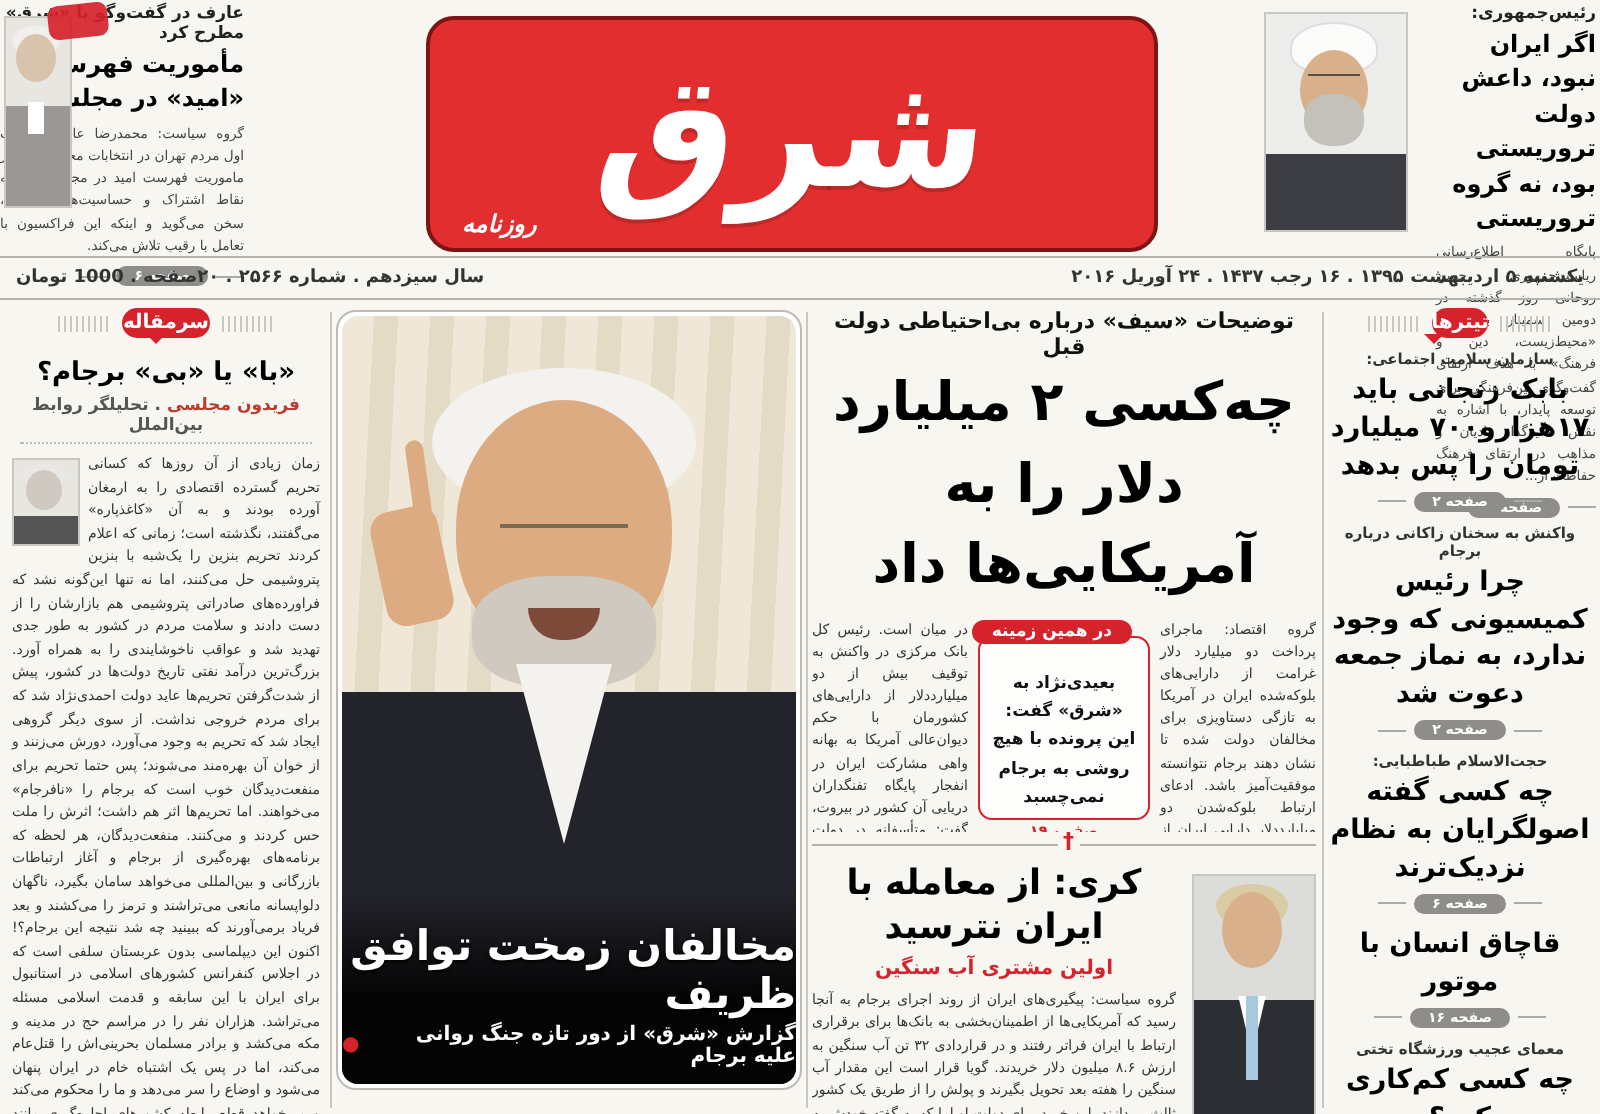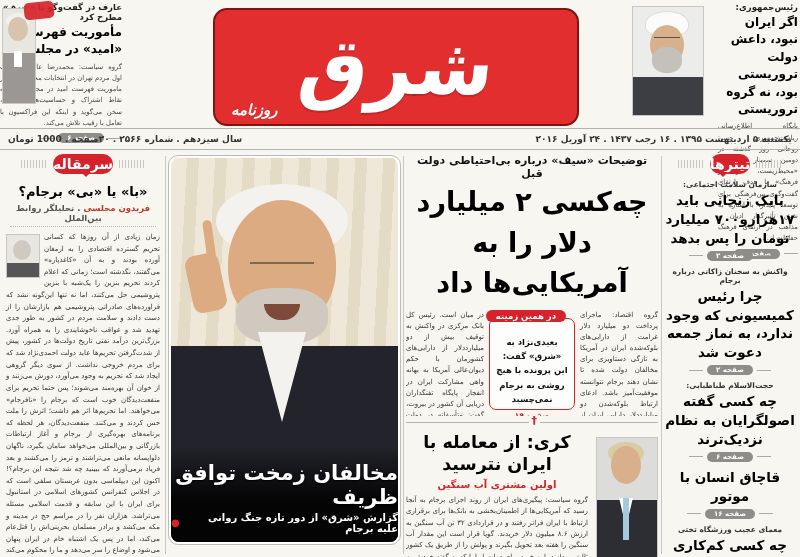"روزنامه" .m-sub { font-size: 15px -> 12px }
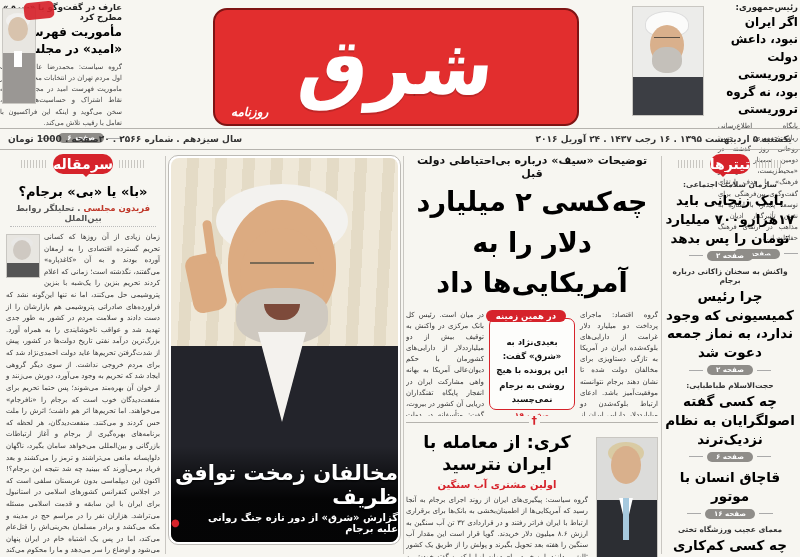"سرمقاله" .tab { font-size: 14px -> 10px }
